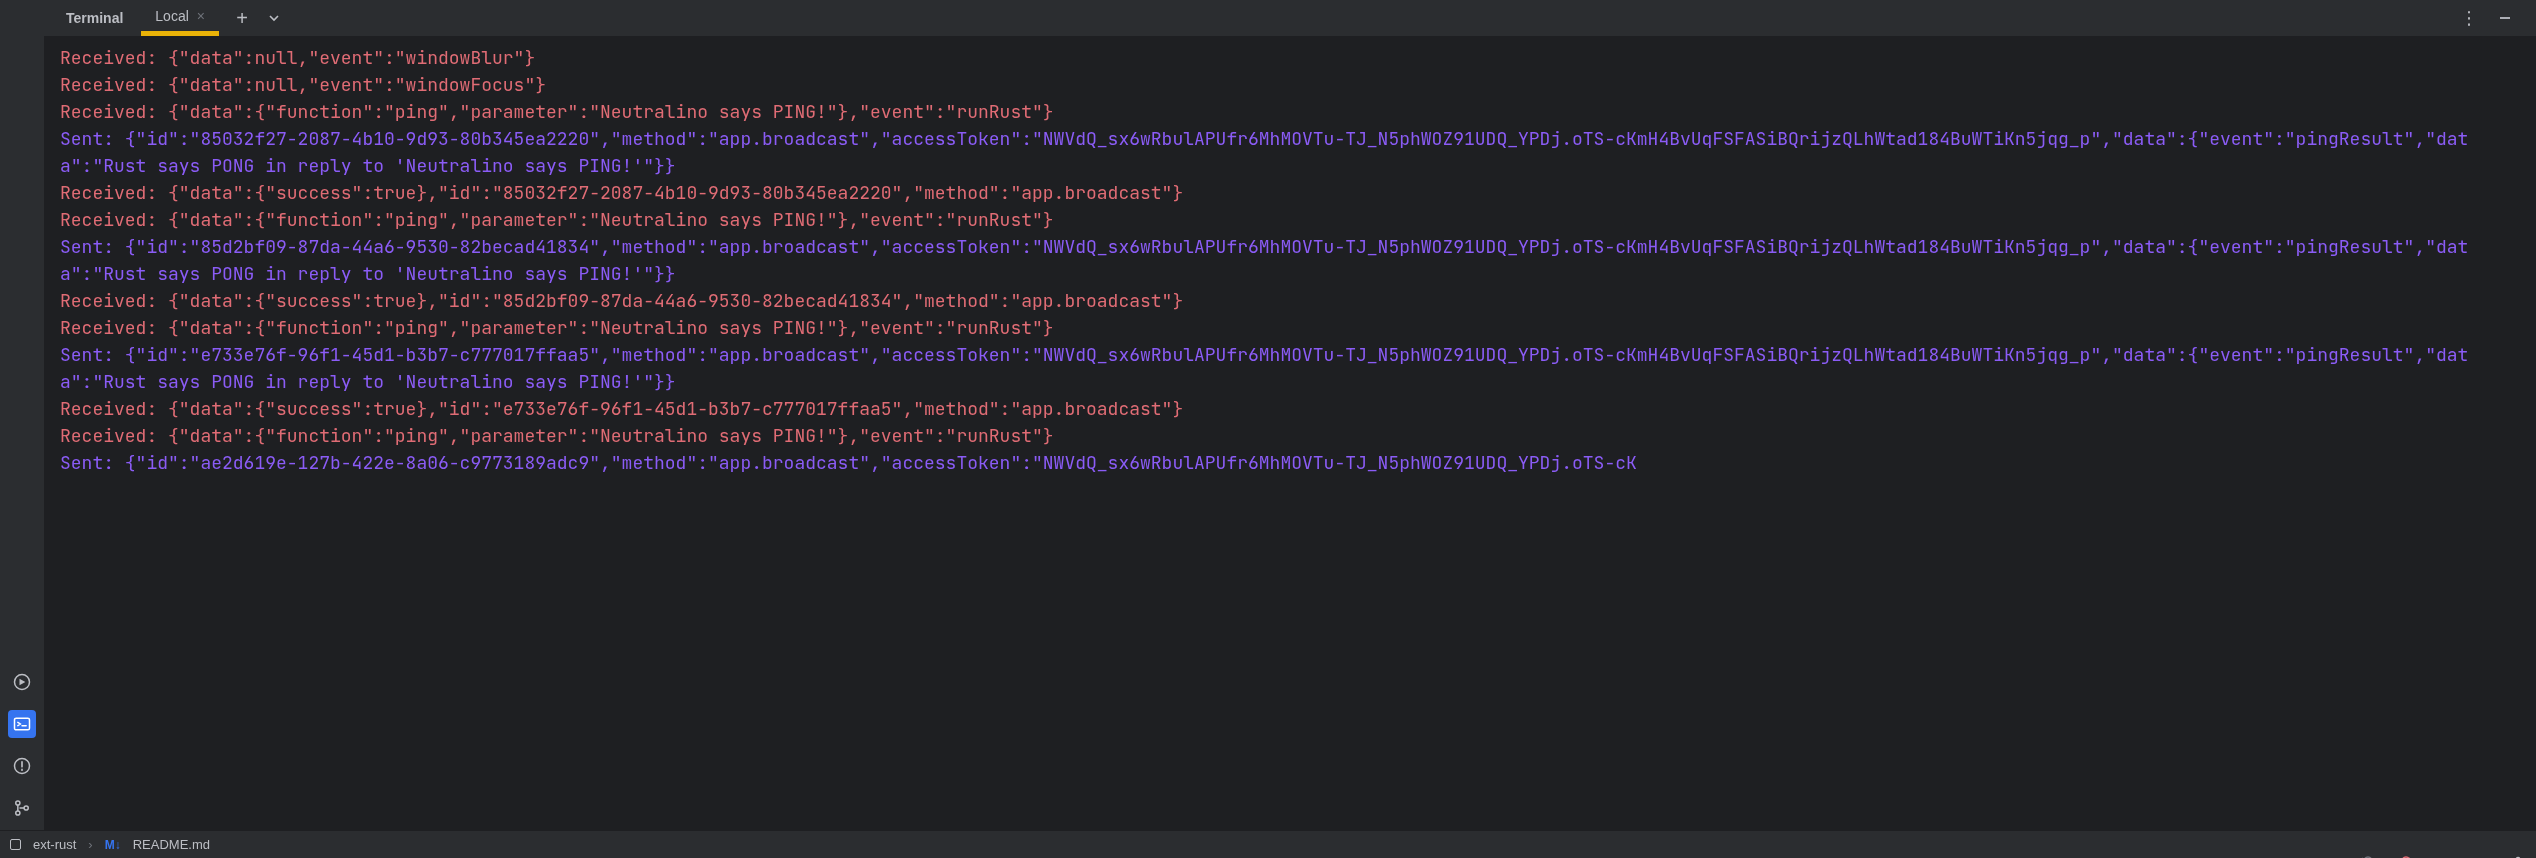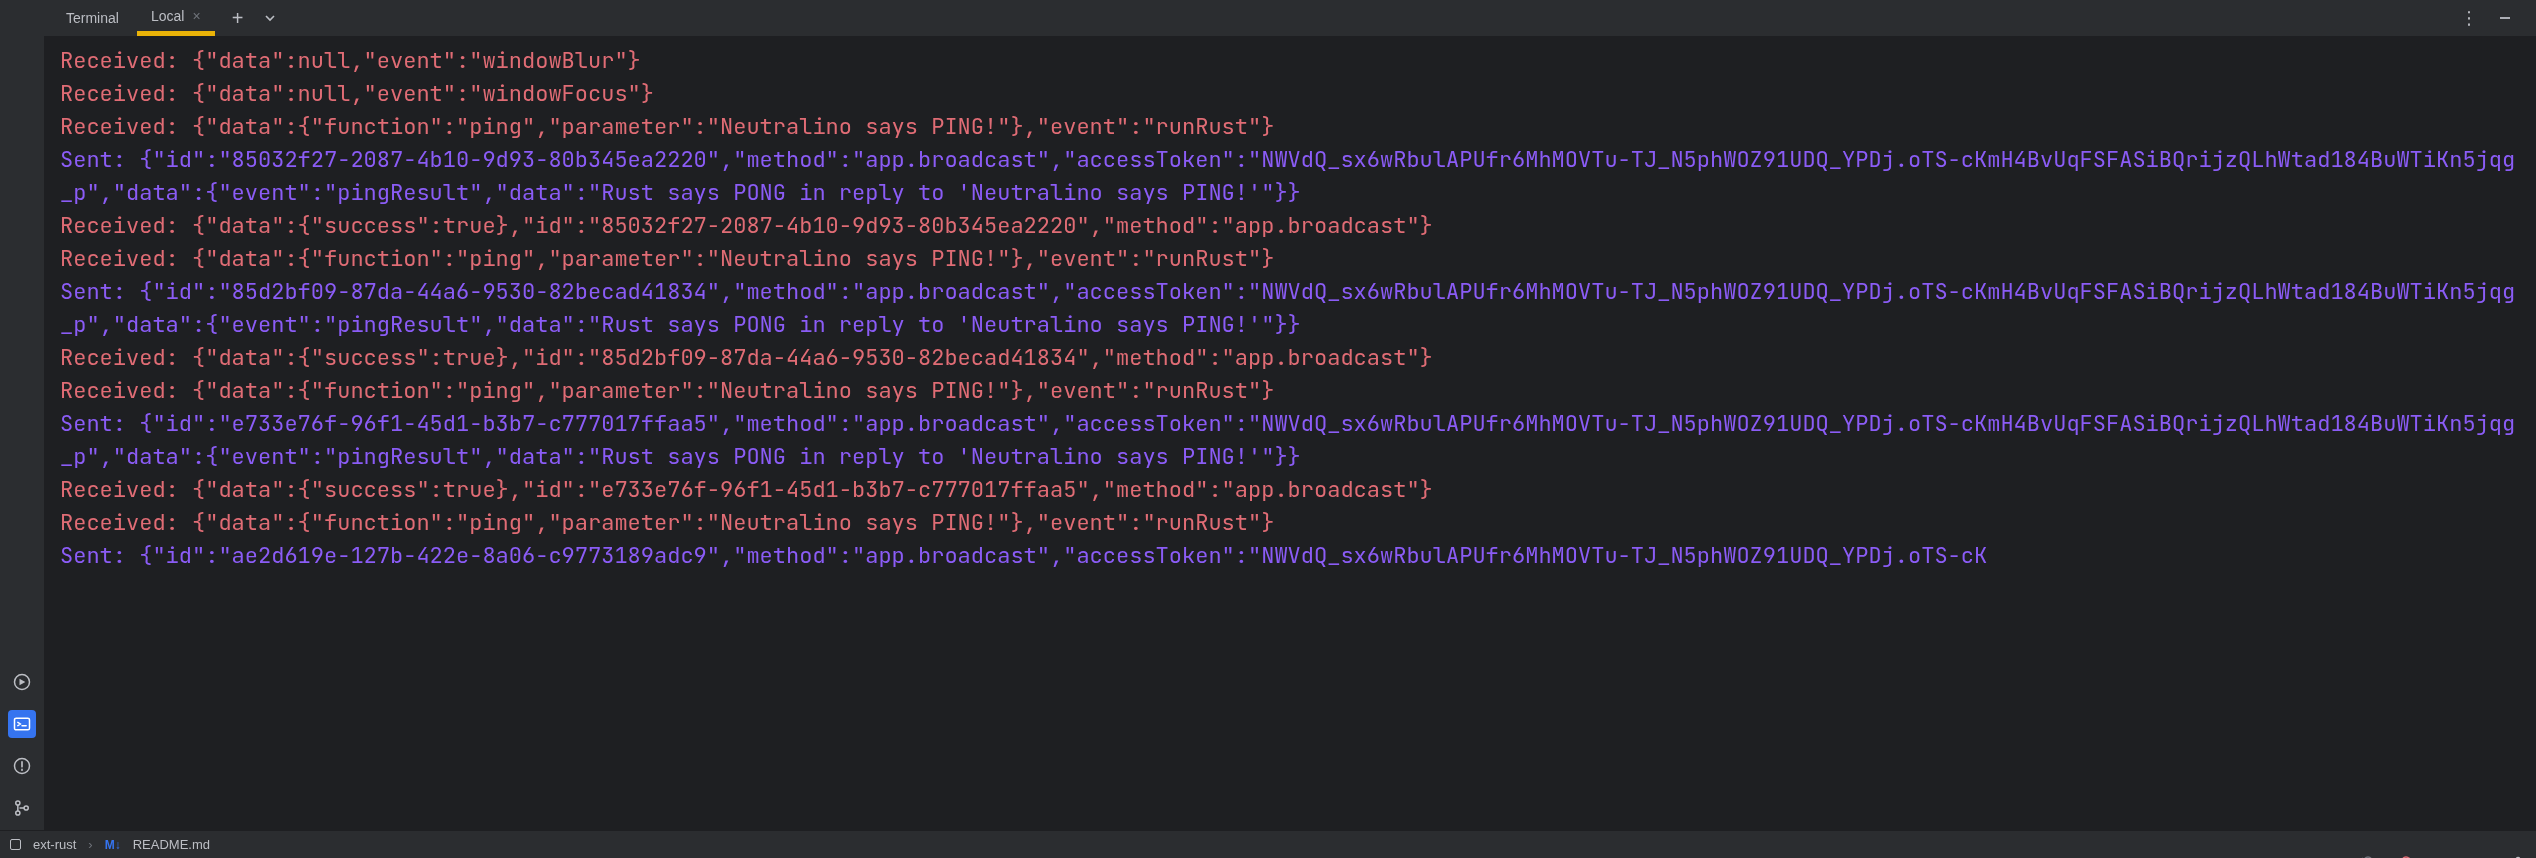"Terminal" .tab.strong { font-weight: 400 -> 700 }
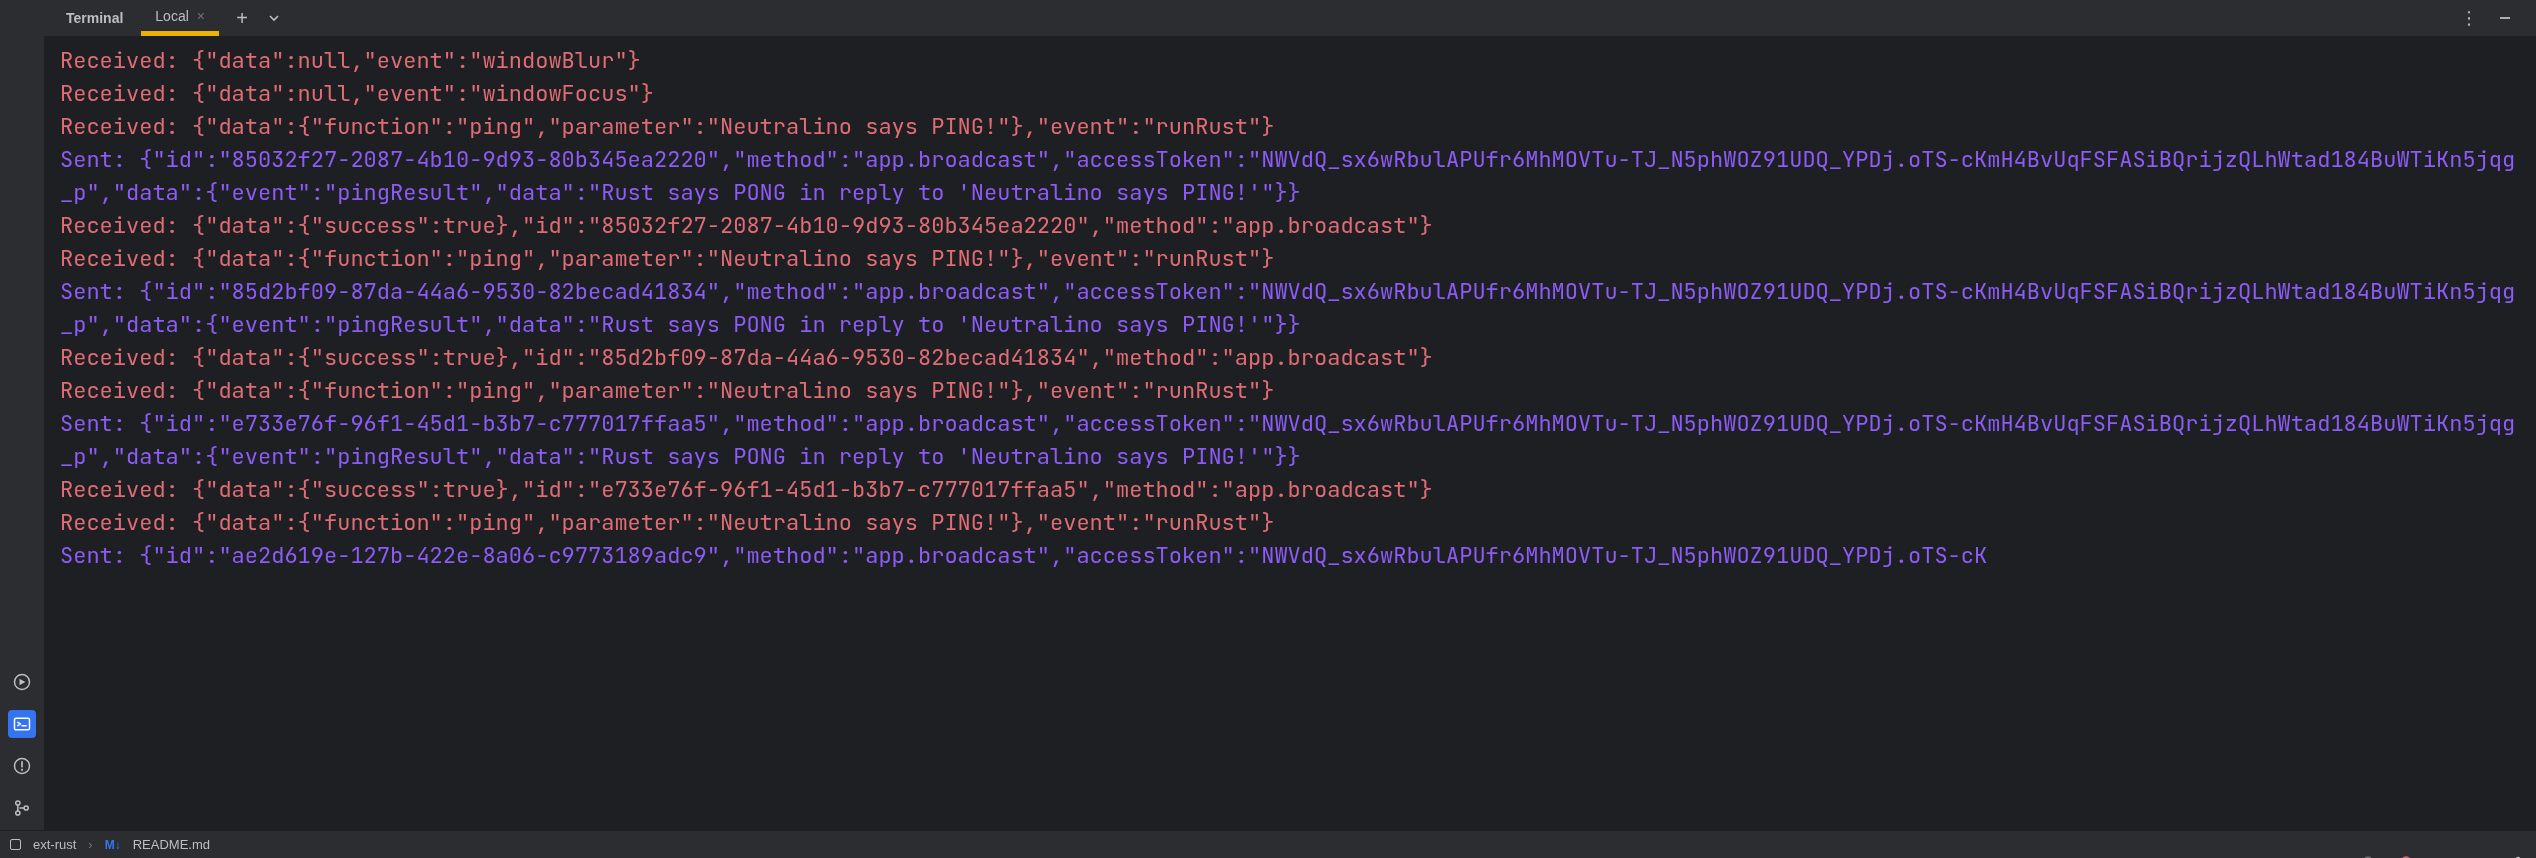"Received:" .terminal-panel { font-size: 22px -> 18px }
